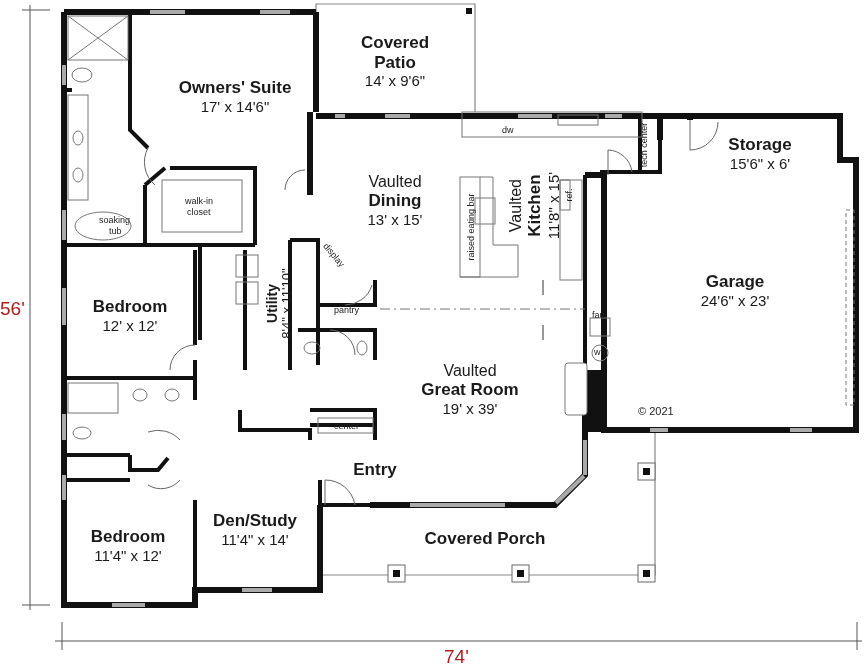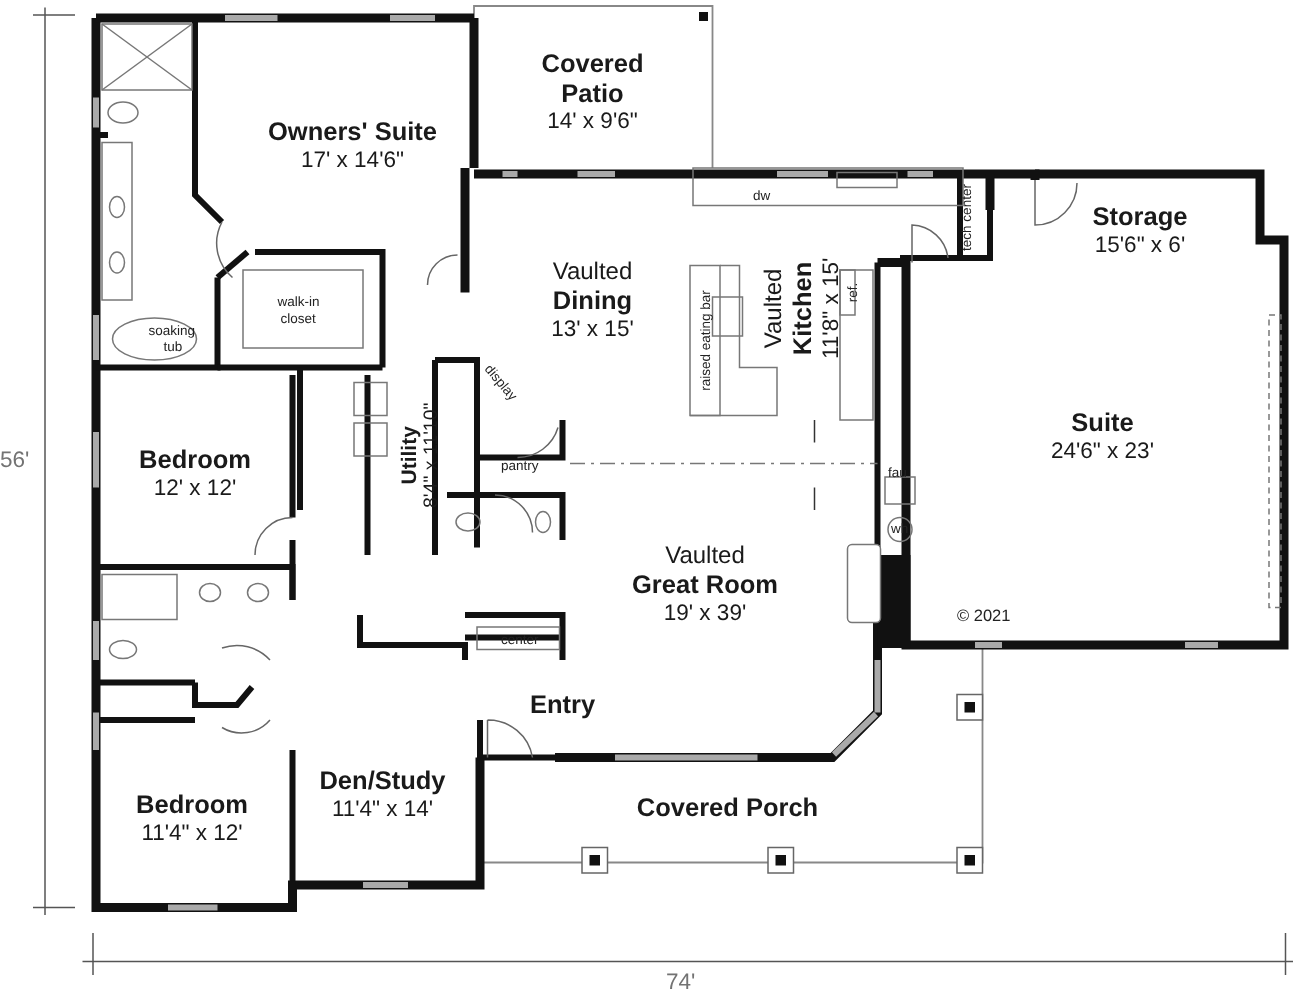"Suite" span.n { text: Suite -> Garage }
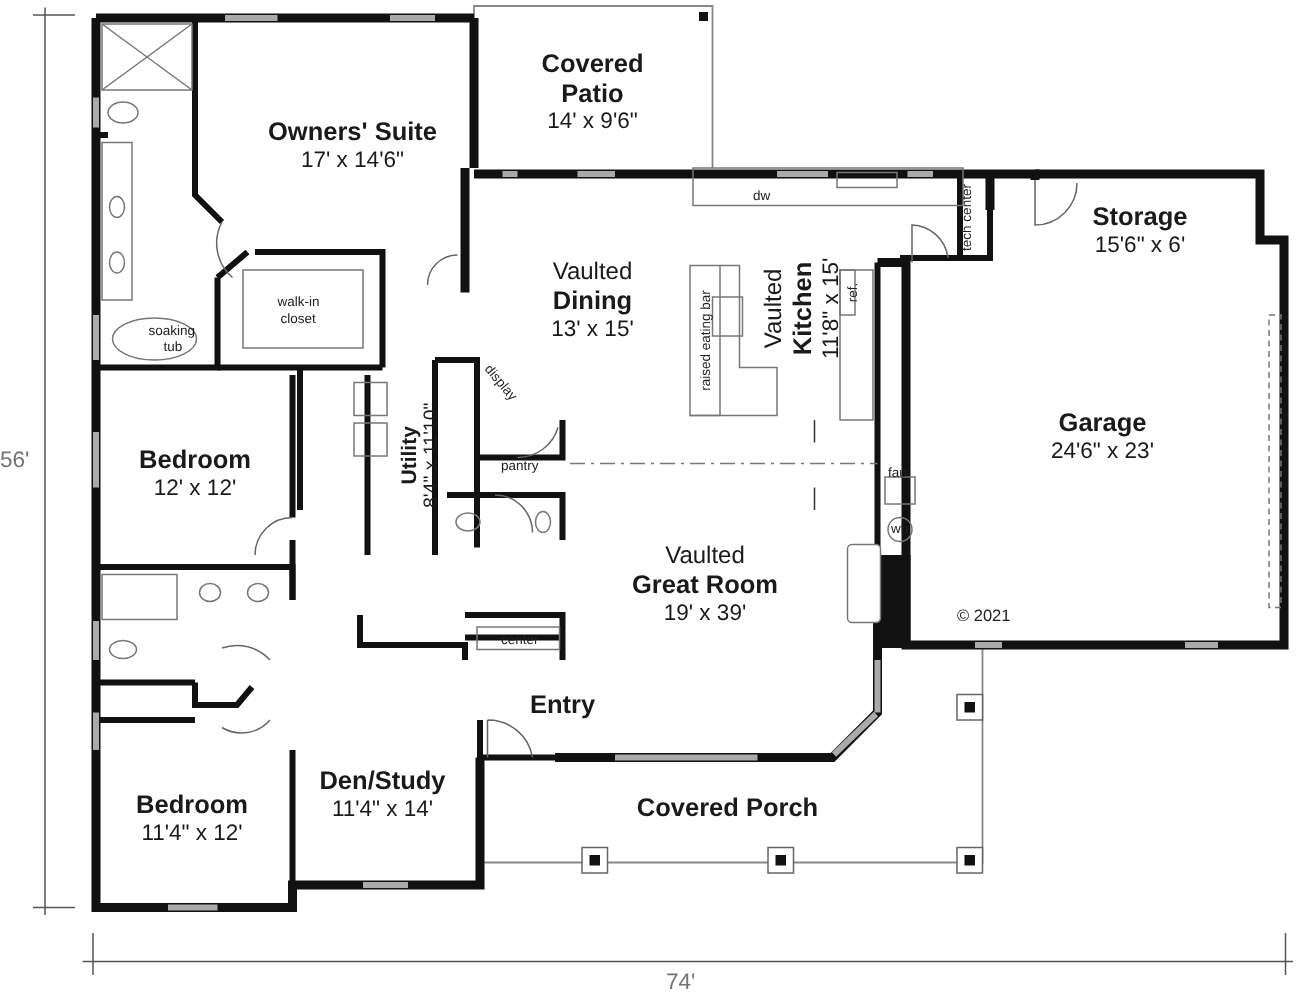"56'" .dim { color: #737373 -> #b91c1c; font-size: 15px -> 19px }
